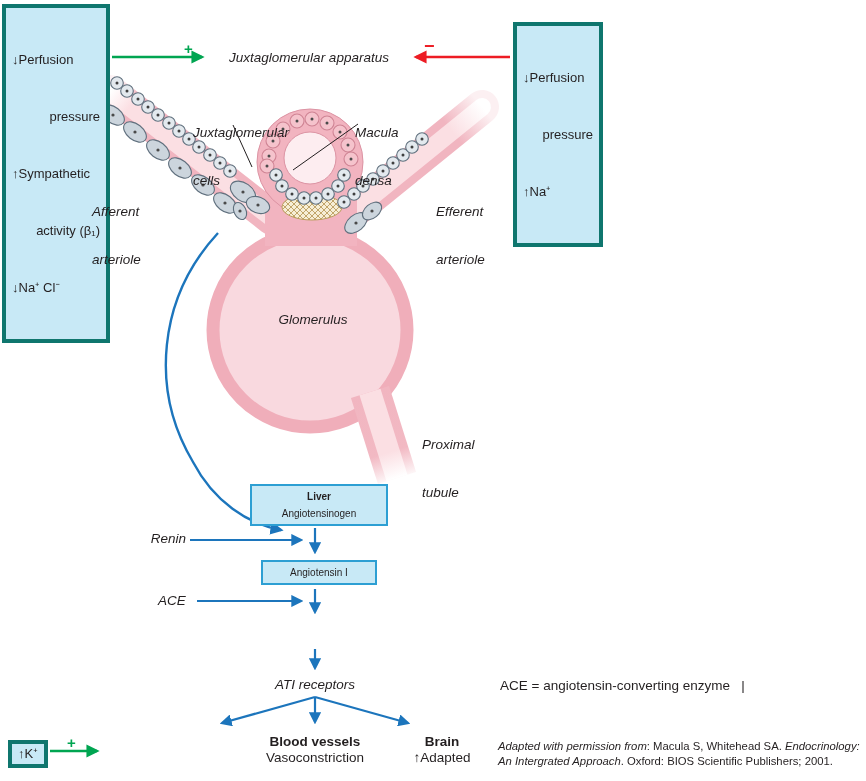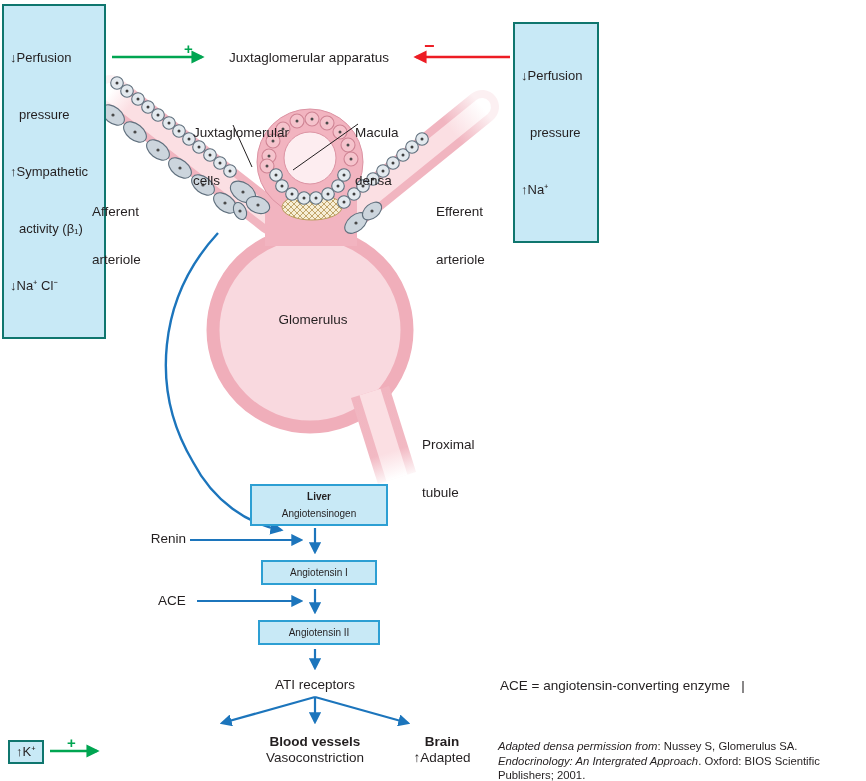"↓Perfusion" .bluebox { border: 2px solid #0f766e -> 4px solid #0f766e }
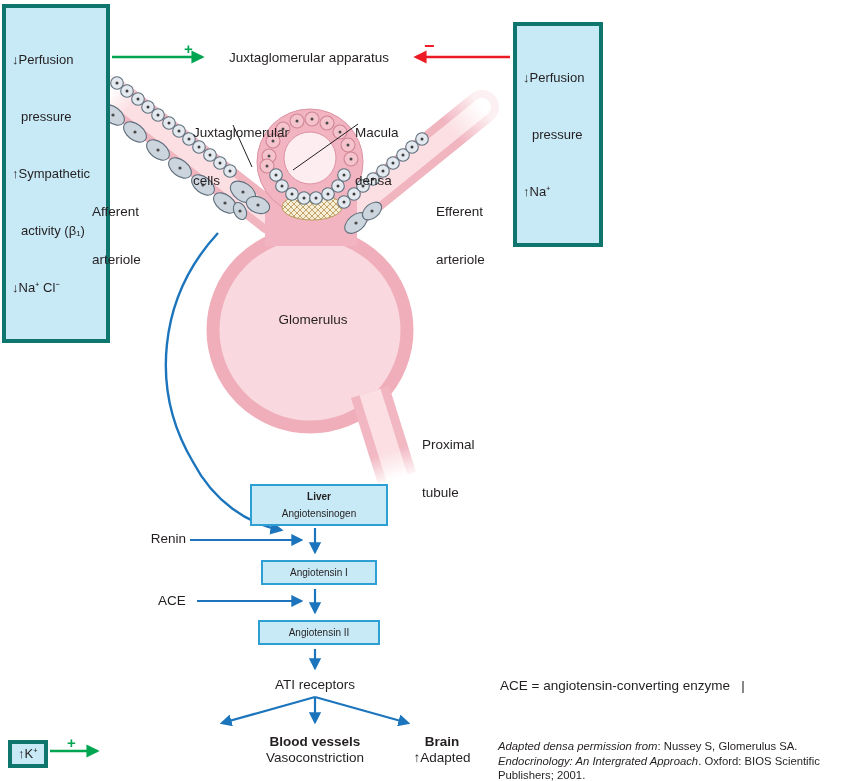"Juxtaglomerular apparatus" .lbl { font-style: none -> italic }
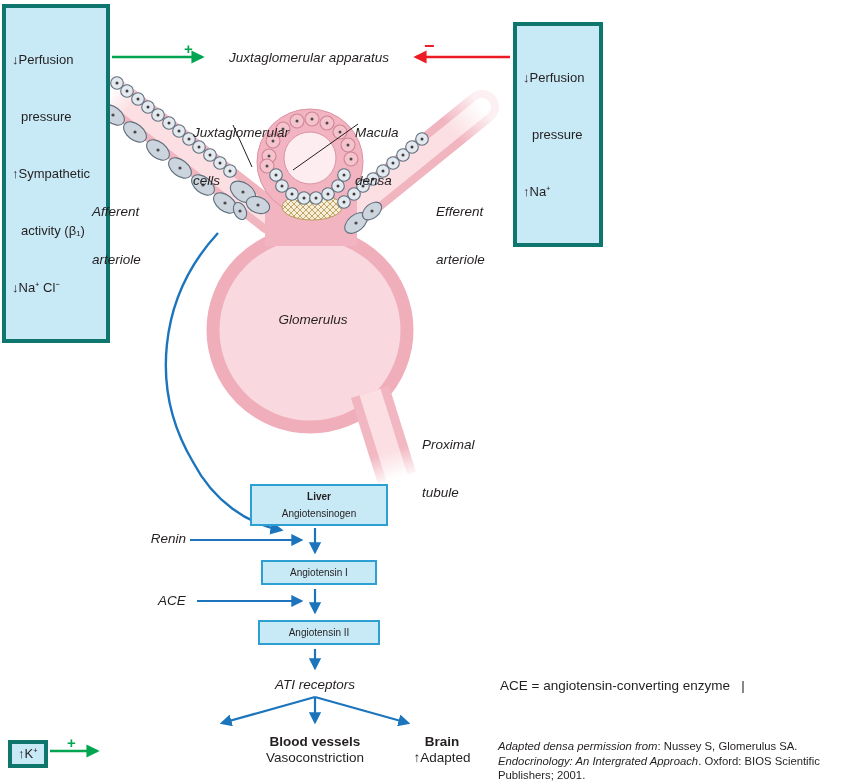"pressure" .indent { text-align: none -> right }
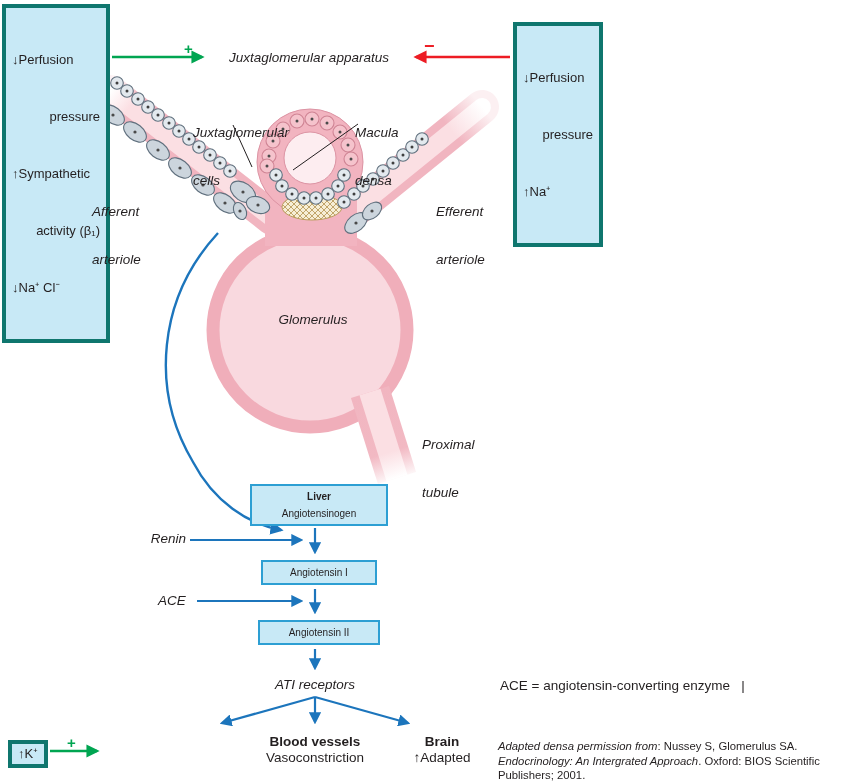"Angiotensin II" div.fbox { html: <div>Angiotensin II</div> -> none }
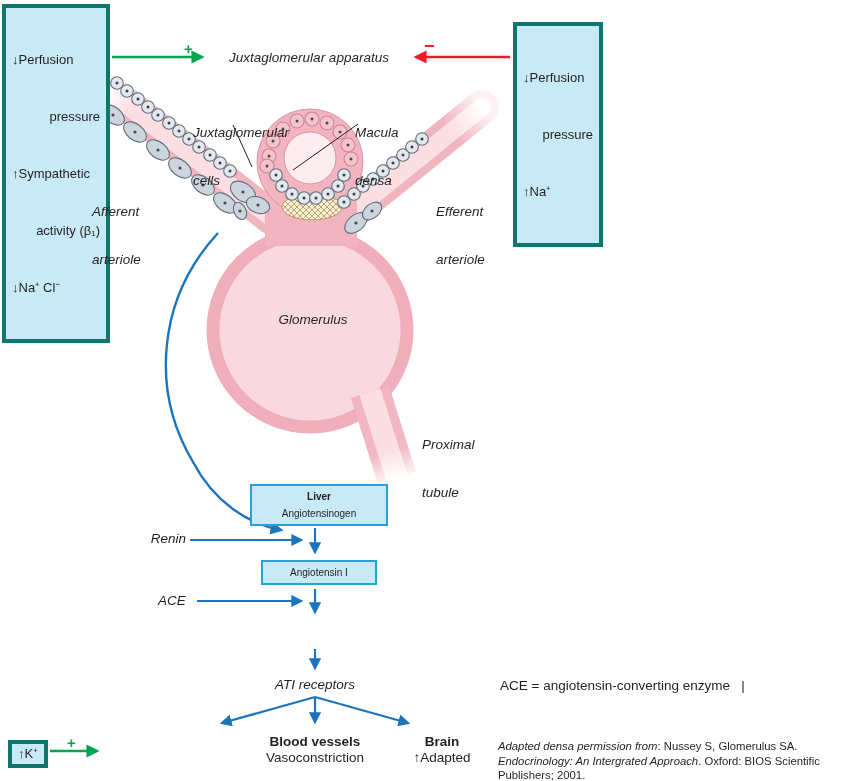"Adapted densa permission from" span.it { text: densa -> with }
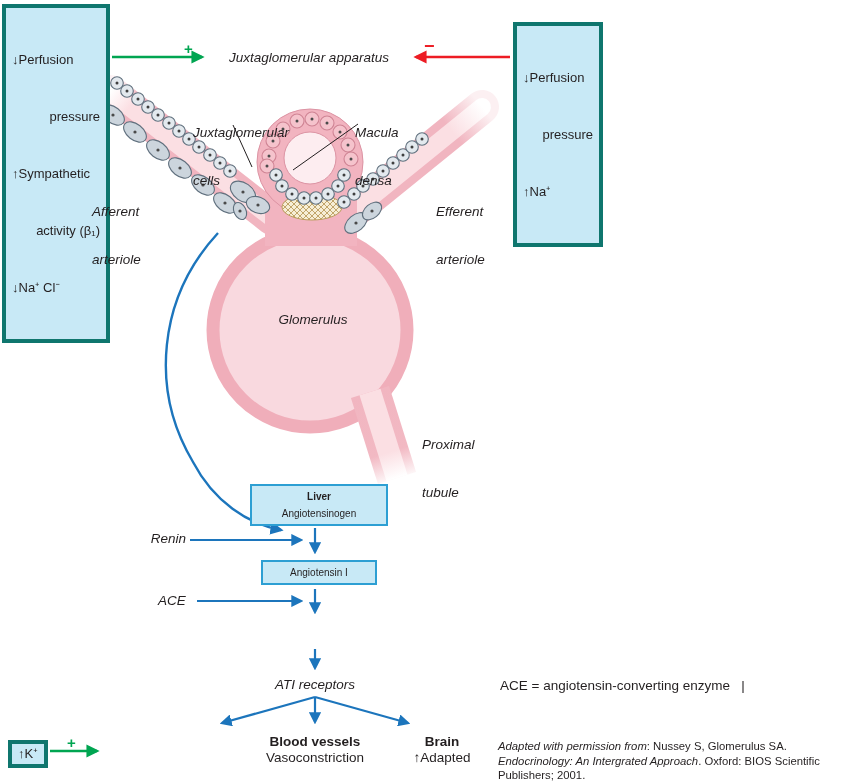": Nussey S, Glomerulus SA." span { text: Nussey S, Glomerulus -> Macula S, Whitehead }
